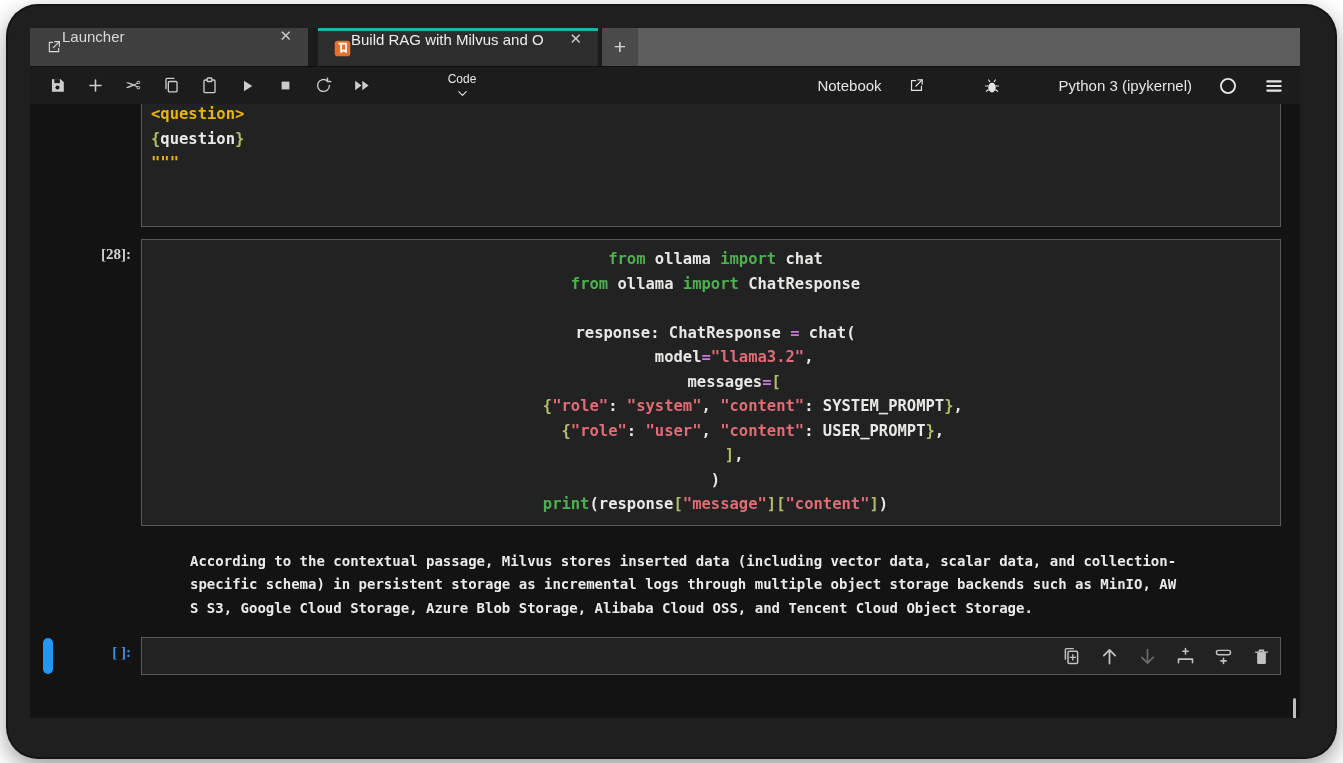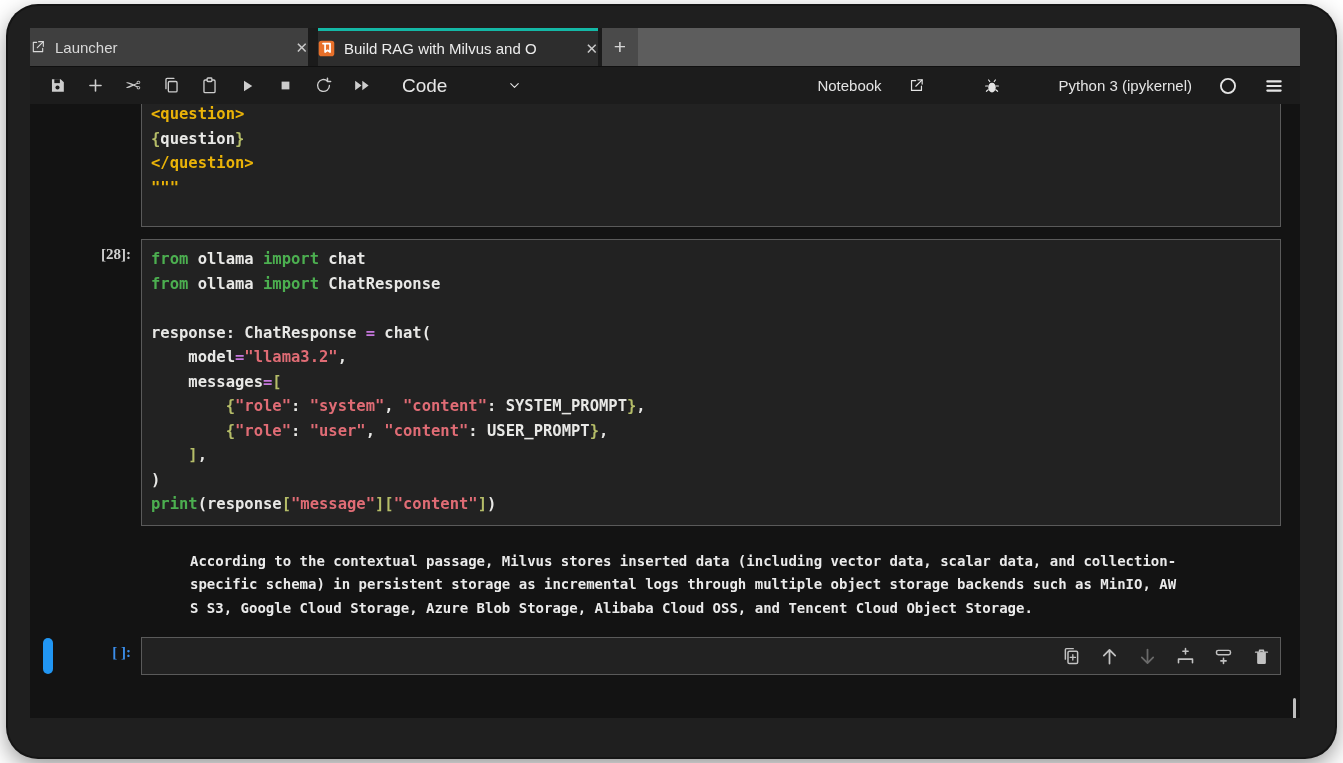"Launcher" .tab { align-items: center -> none; gap: 9px -> none; padding: 0 0 -> 0 16px }
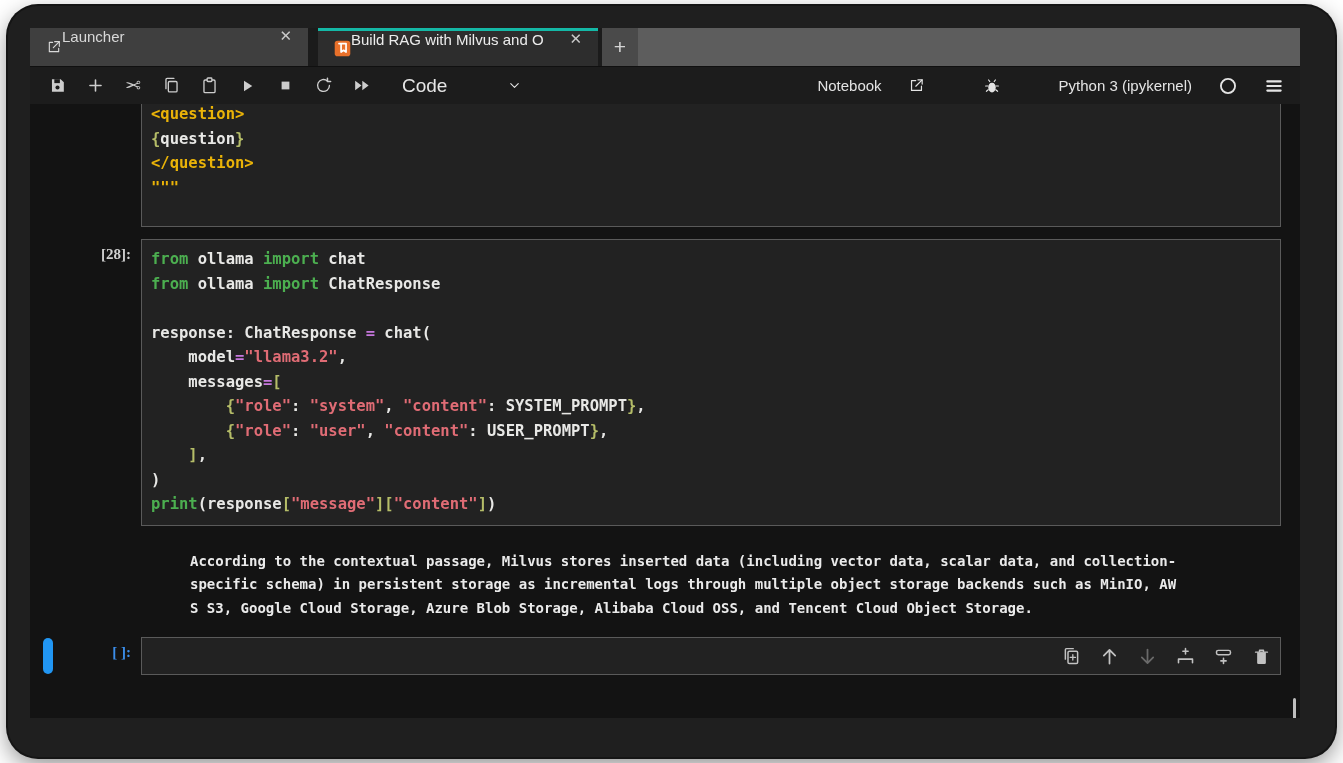"Code" .celltype { flex-direction: none -> column; font-size: 19px -> 12px }
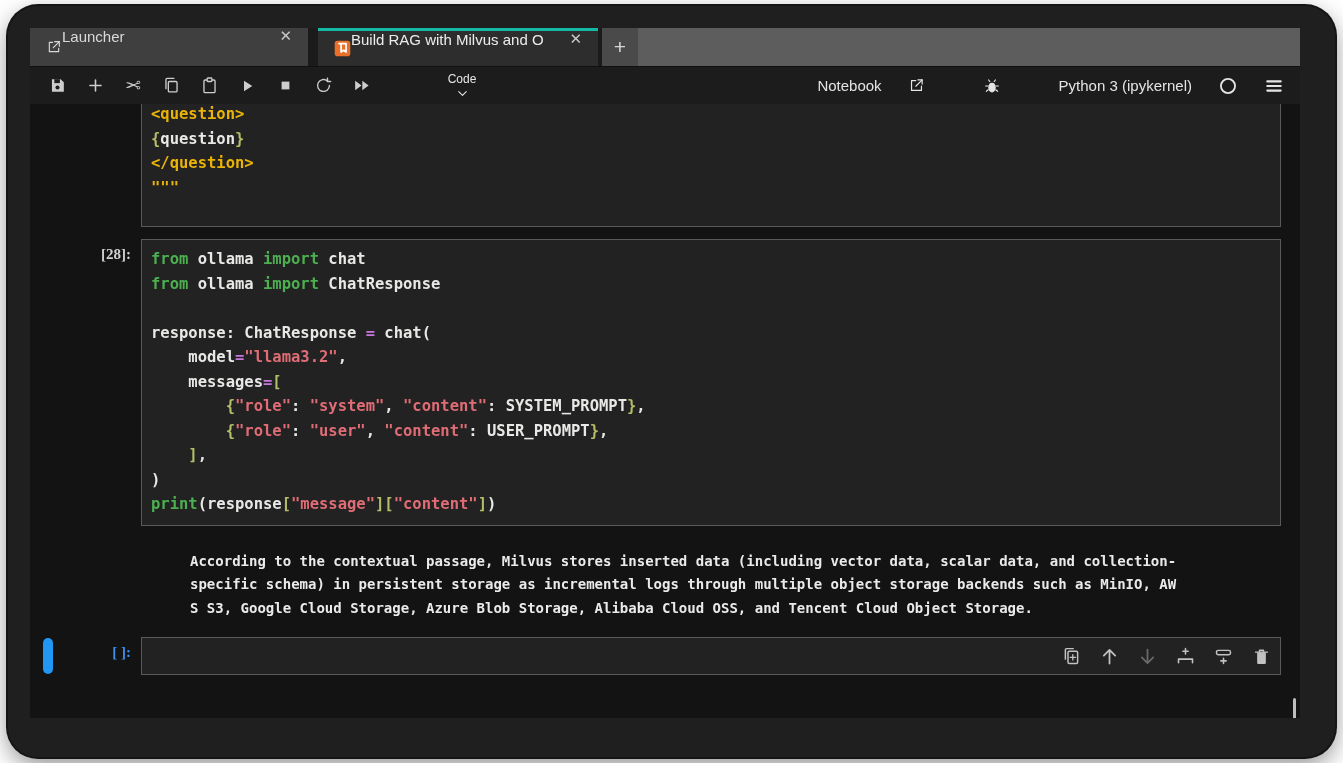"</question>" div.cl { html: <div><span>&lt;/question&gt;</span></div> -> none }
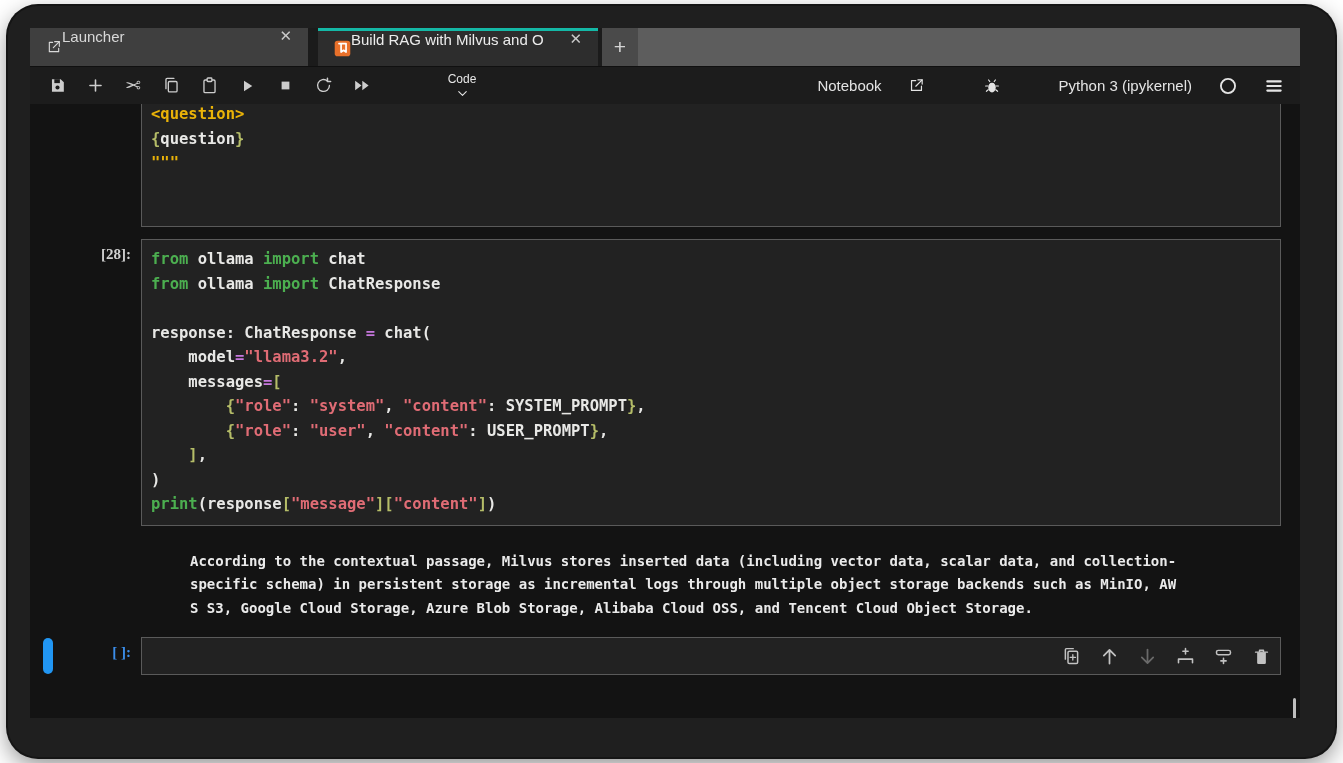"from ollama import chat" .cell-2 { text-align: none -> center }
